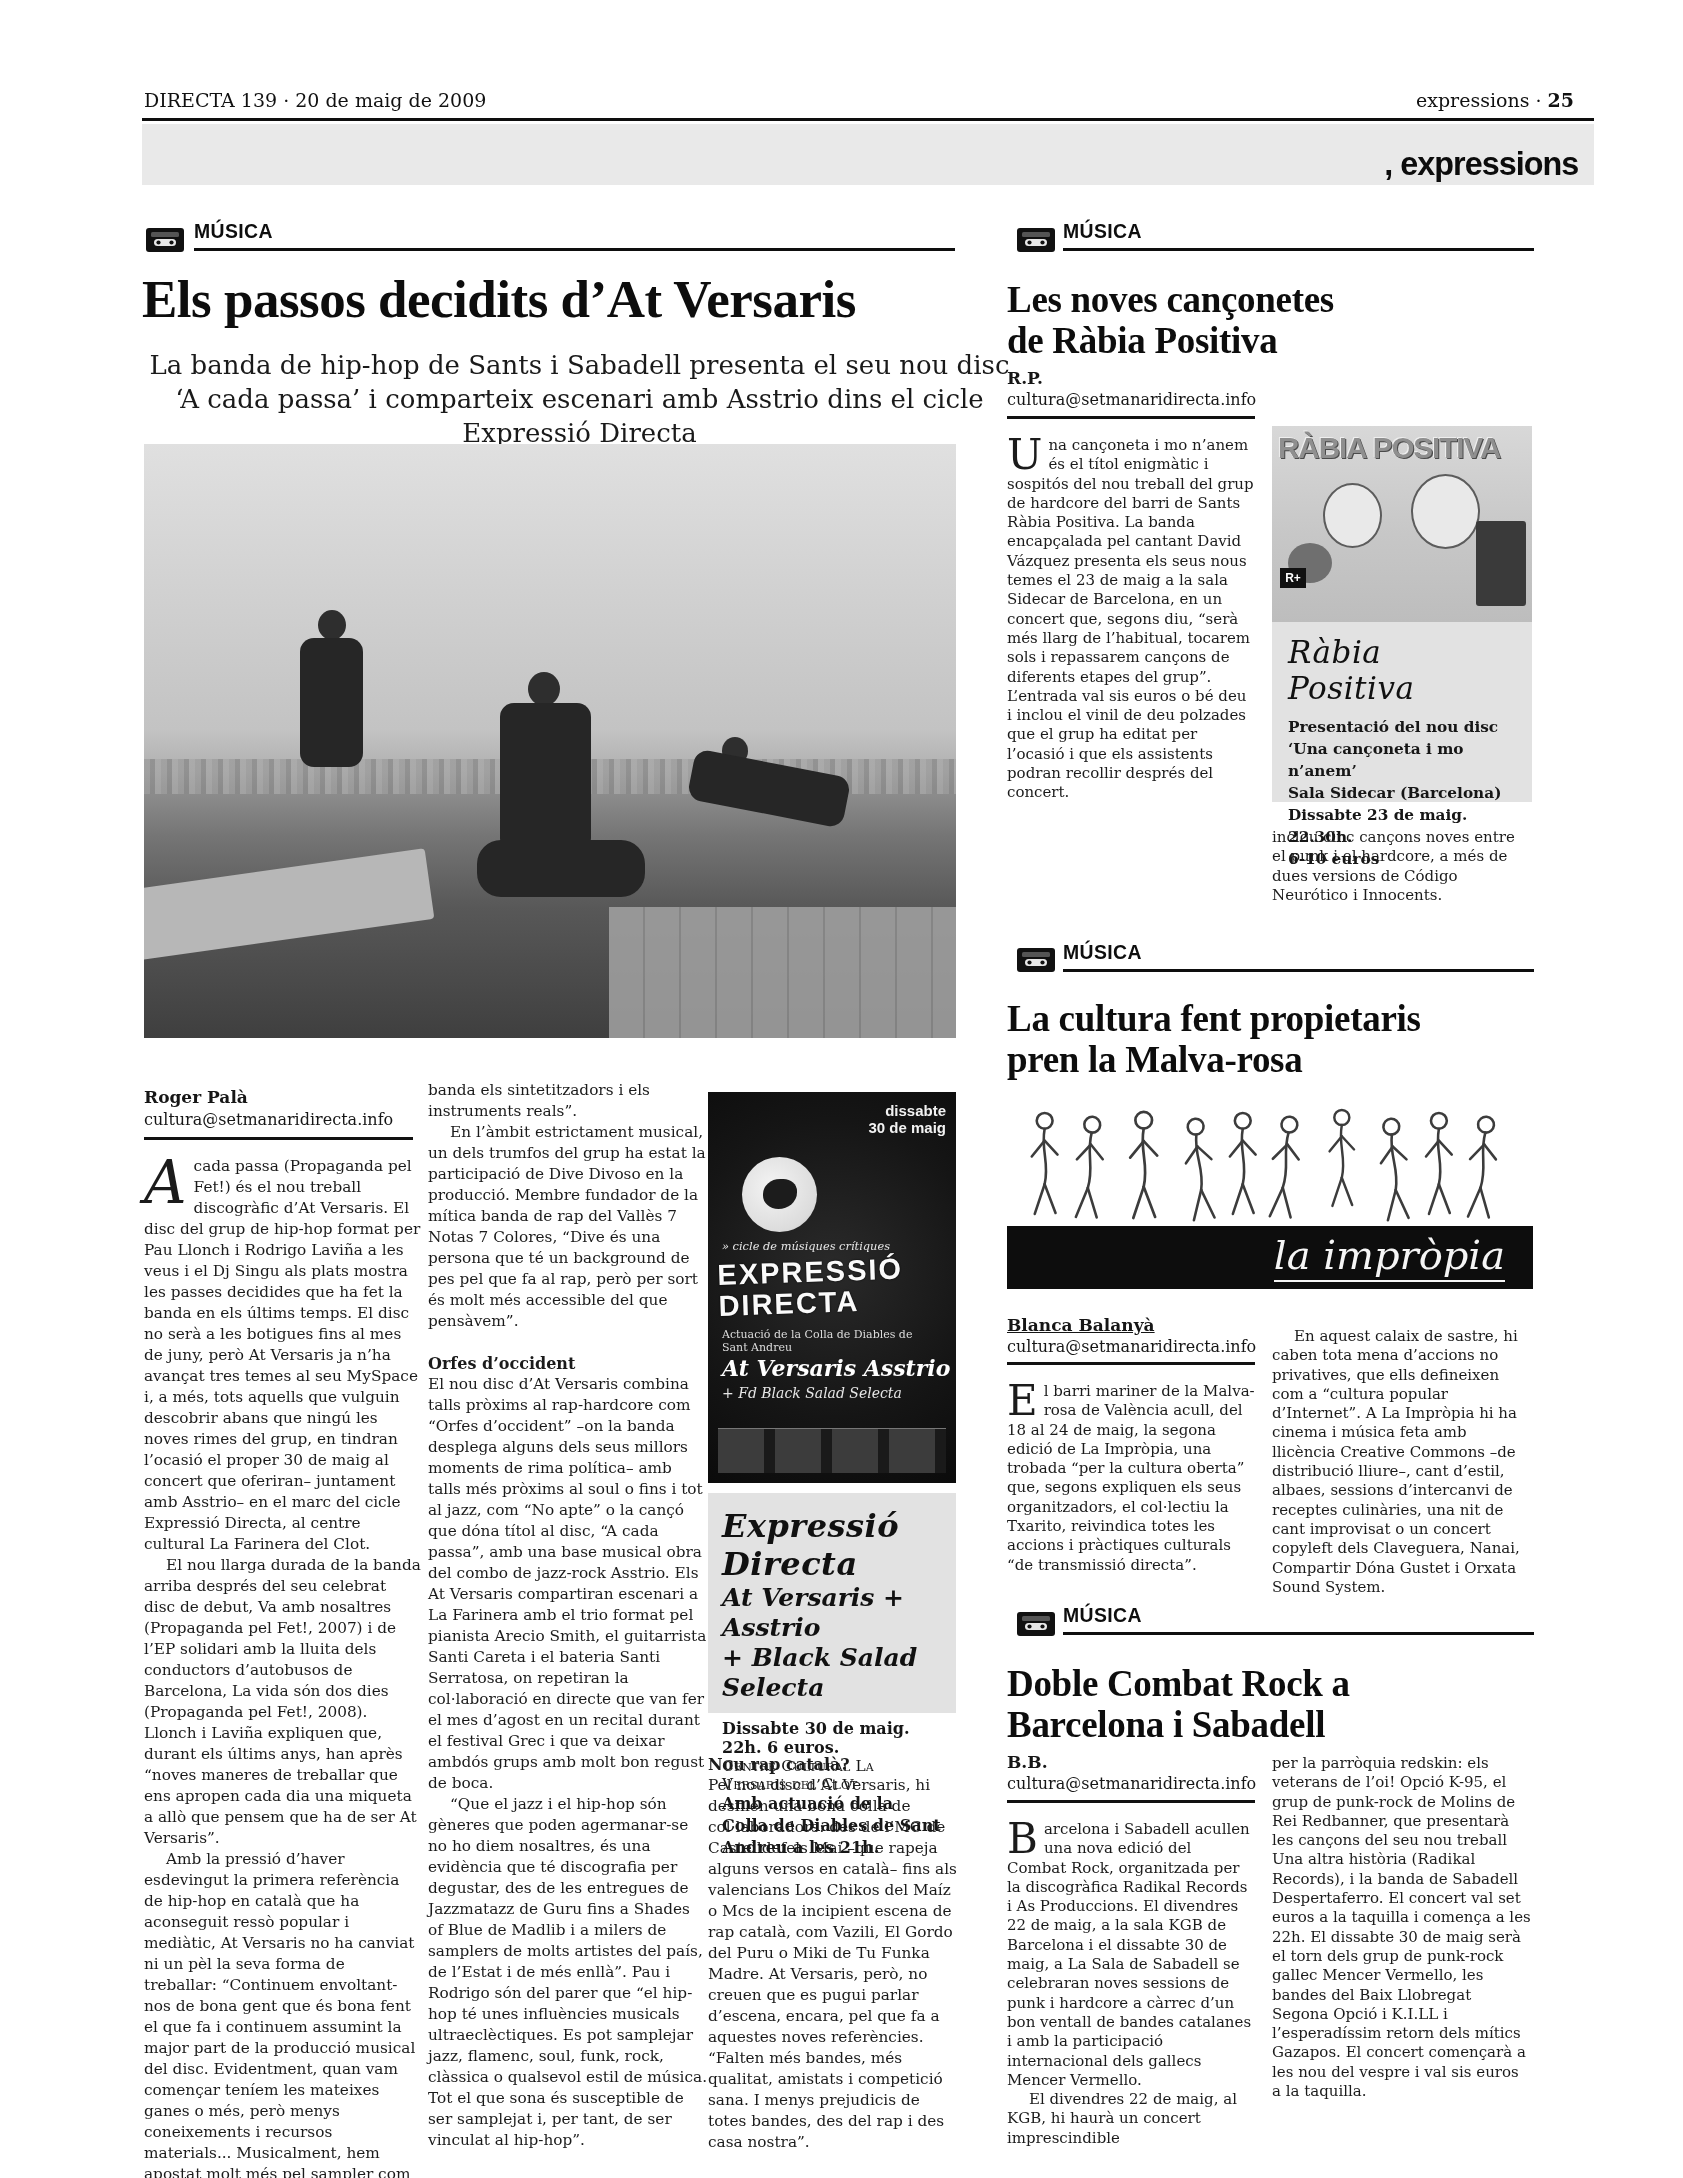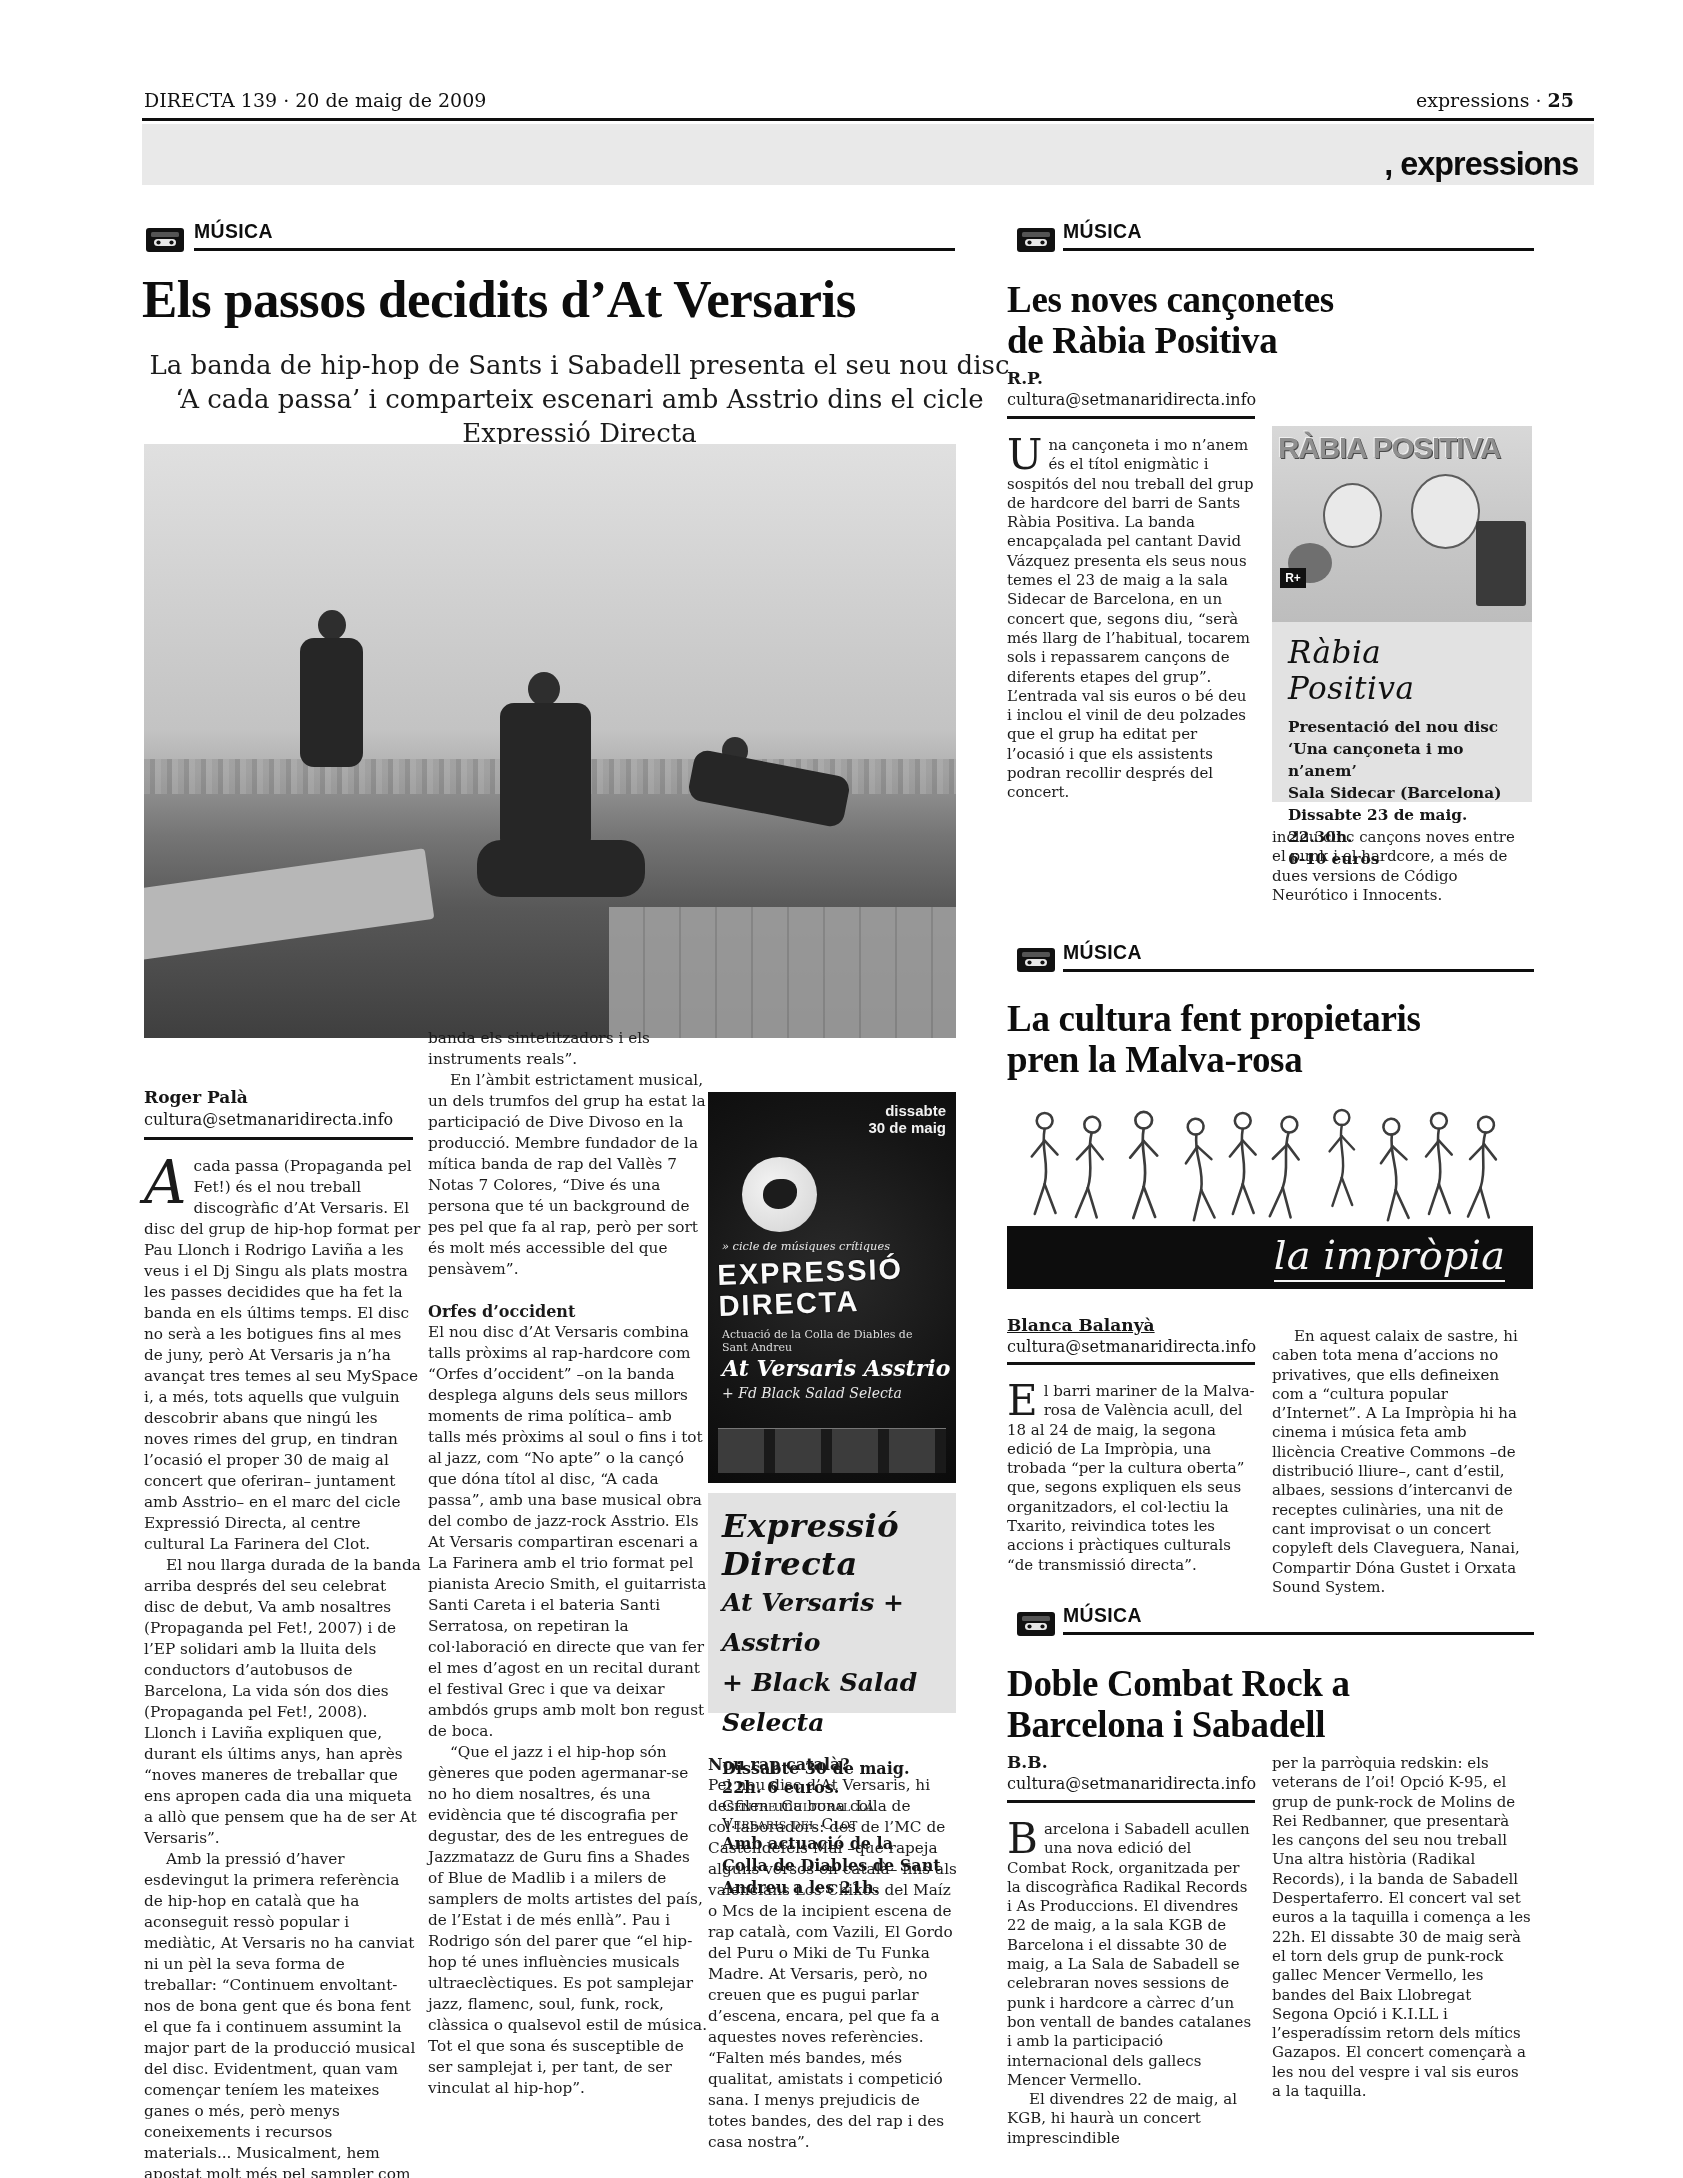"banda els sintetitzadors i els" div.abs { top: 1028px -> 1080px }
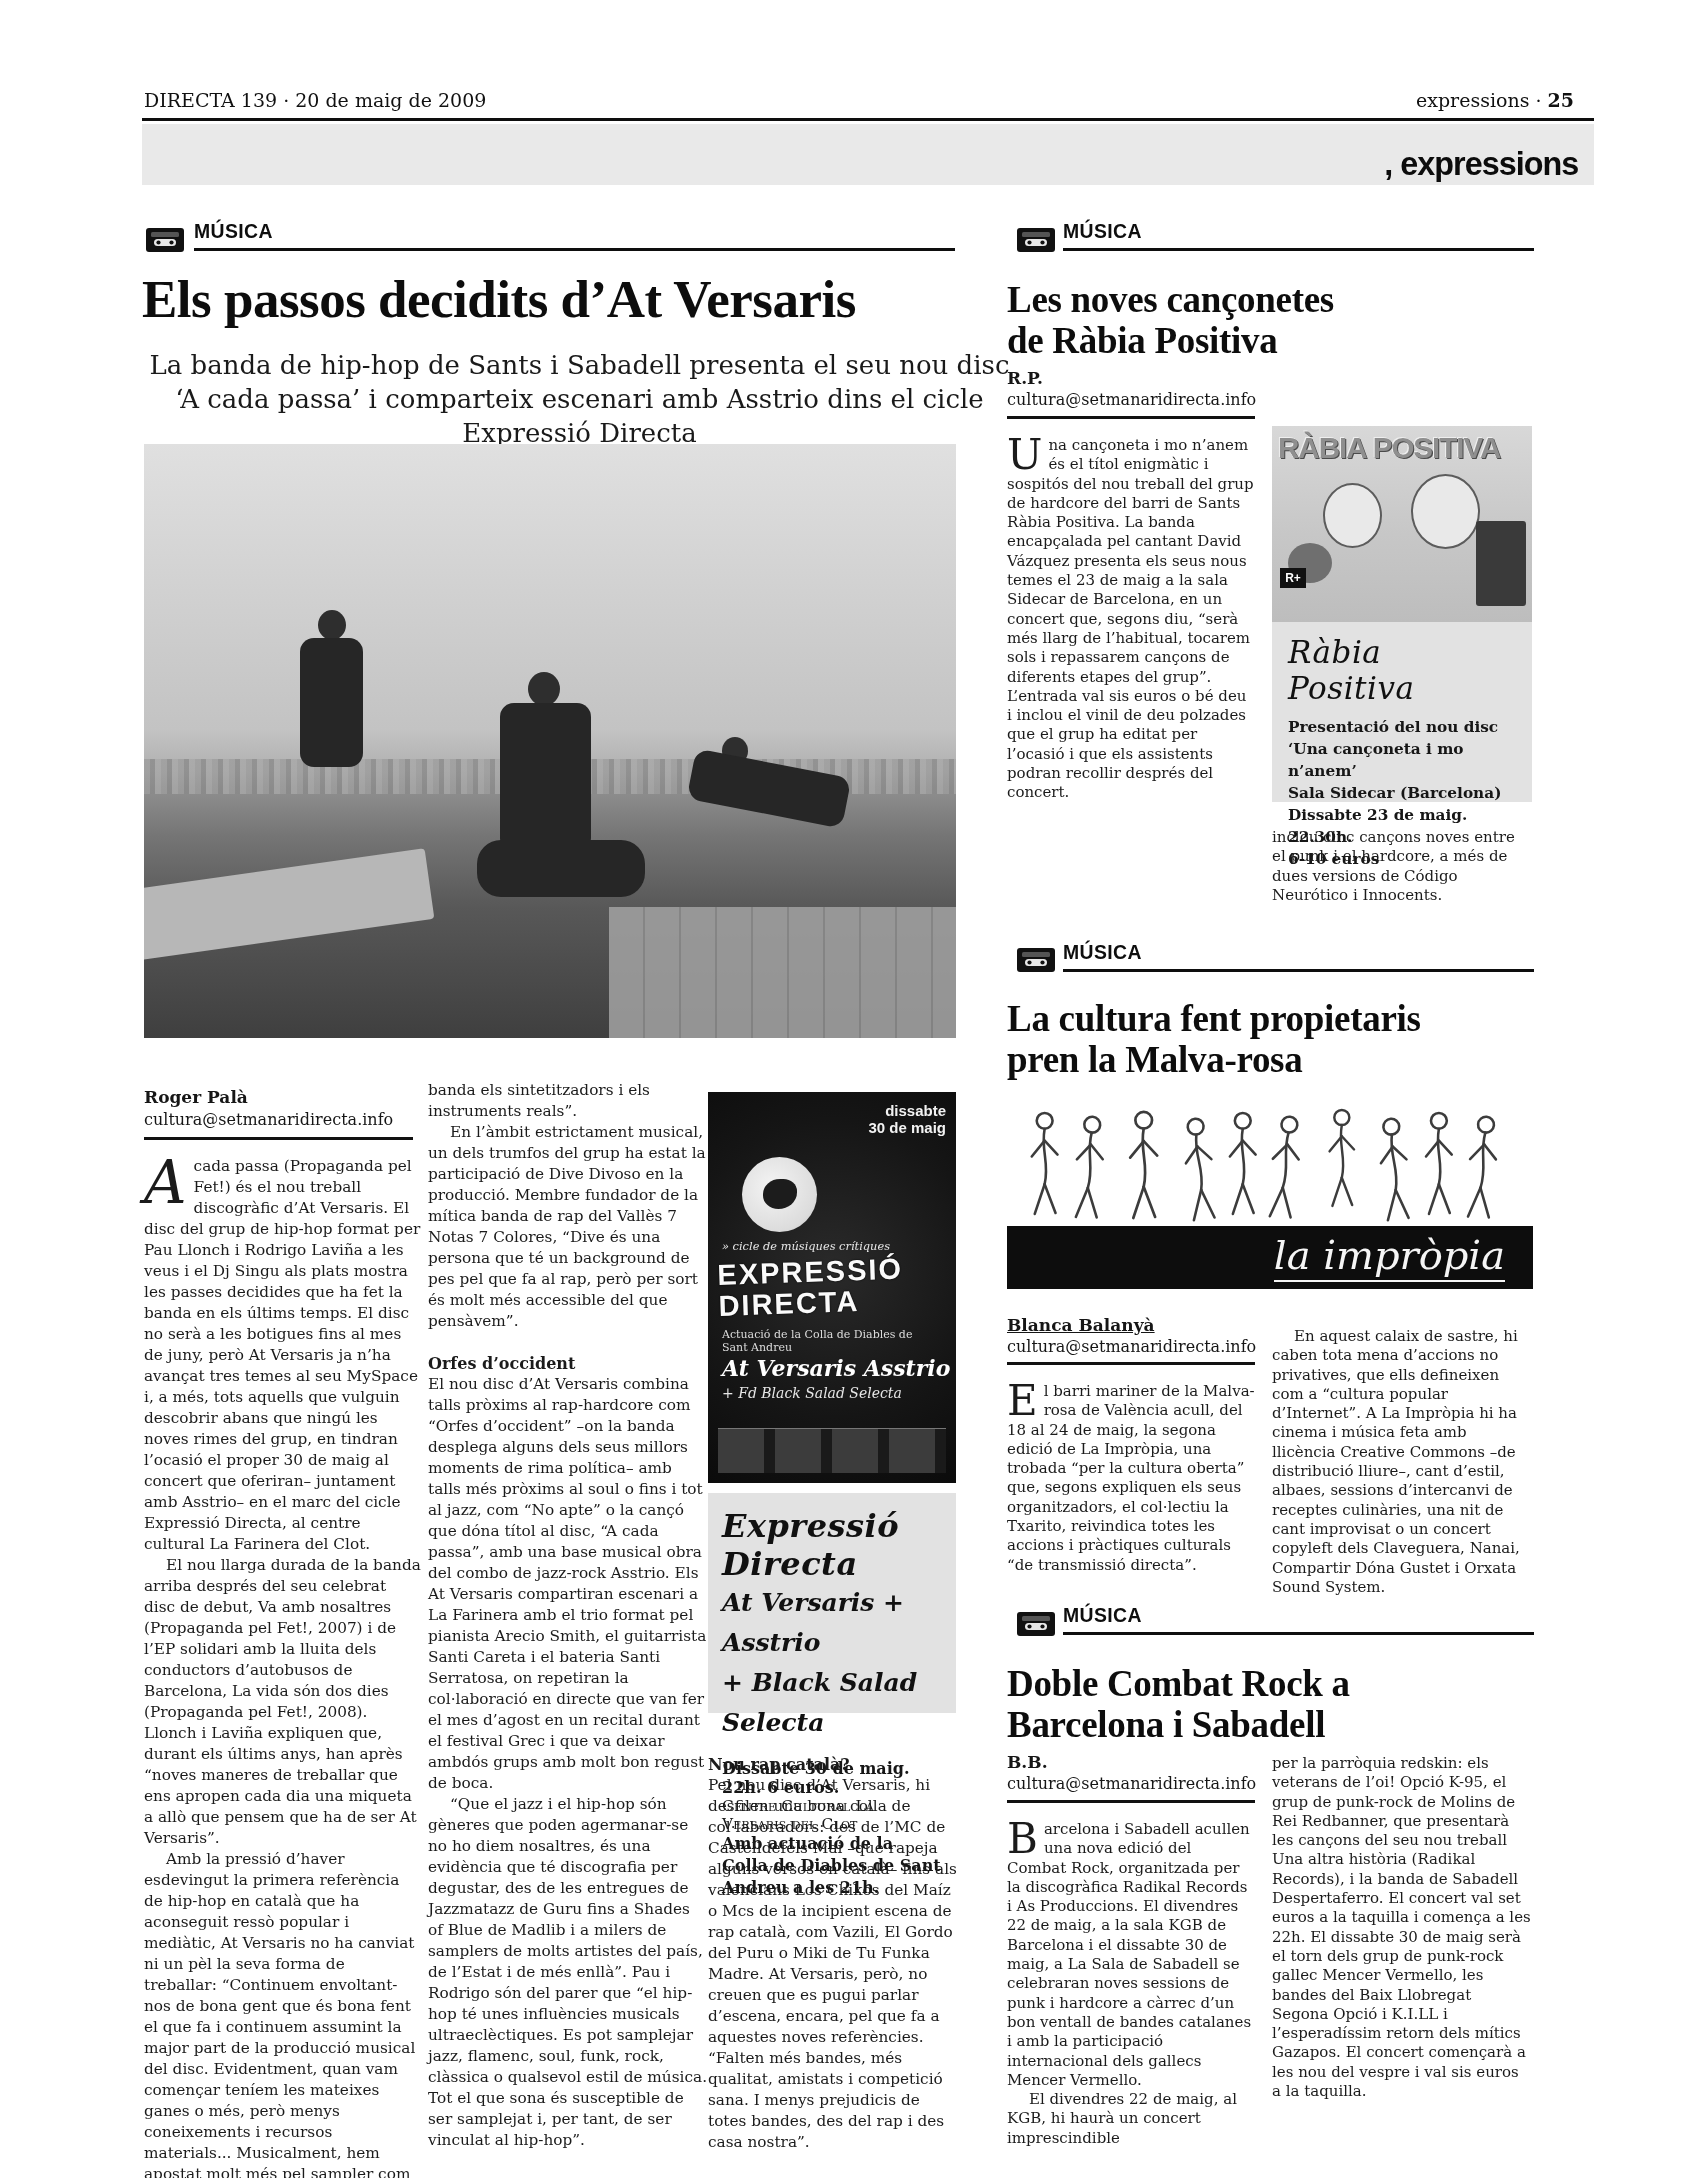"At Versaris + Asstrio" .ev-bands { line-height: 40px -> 30px }
